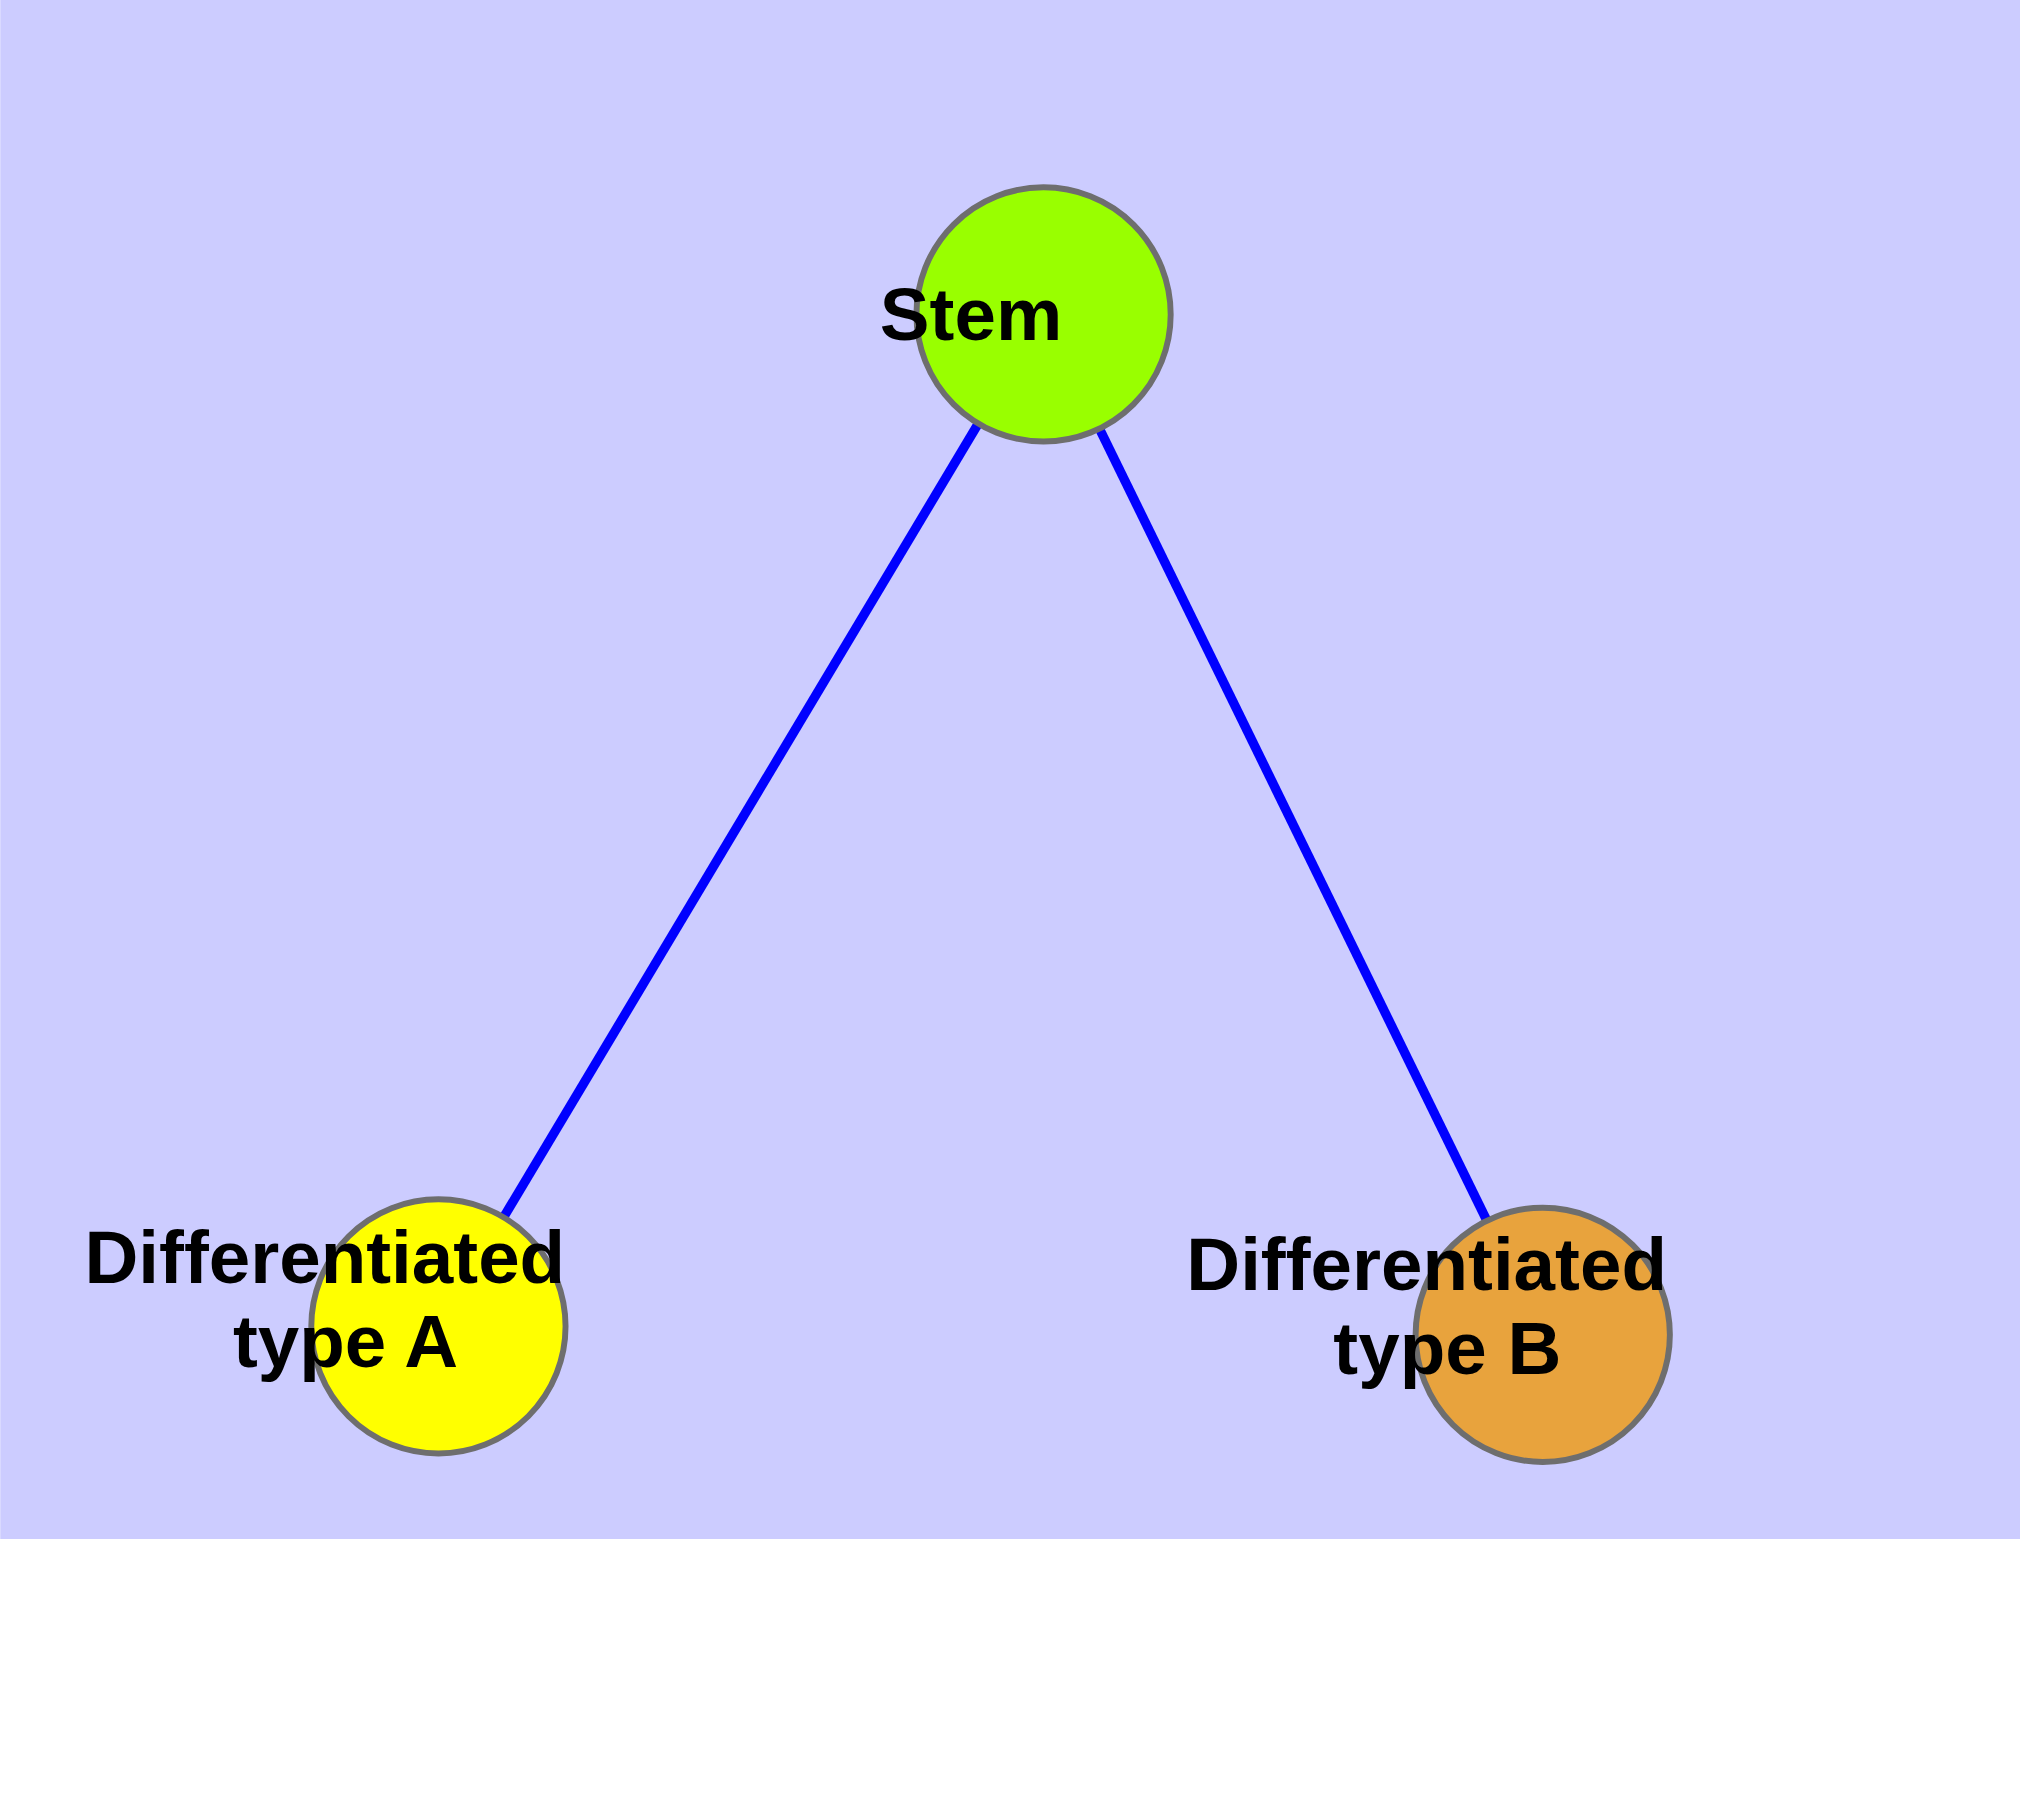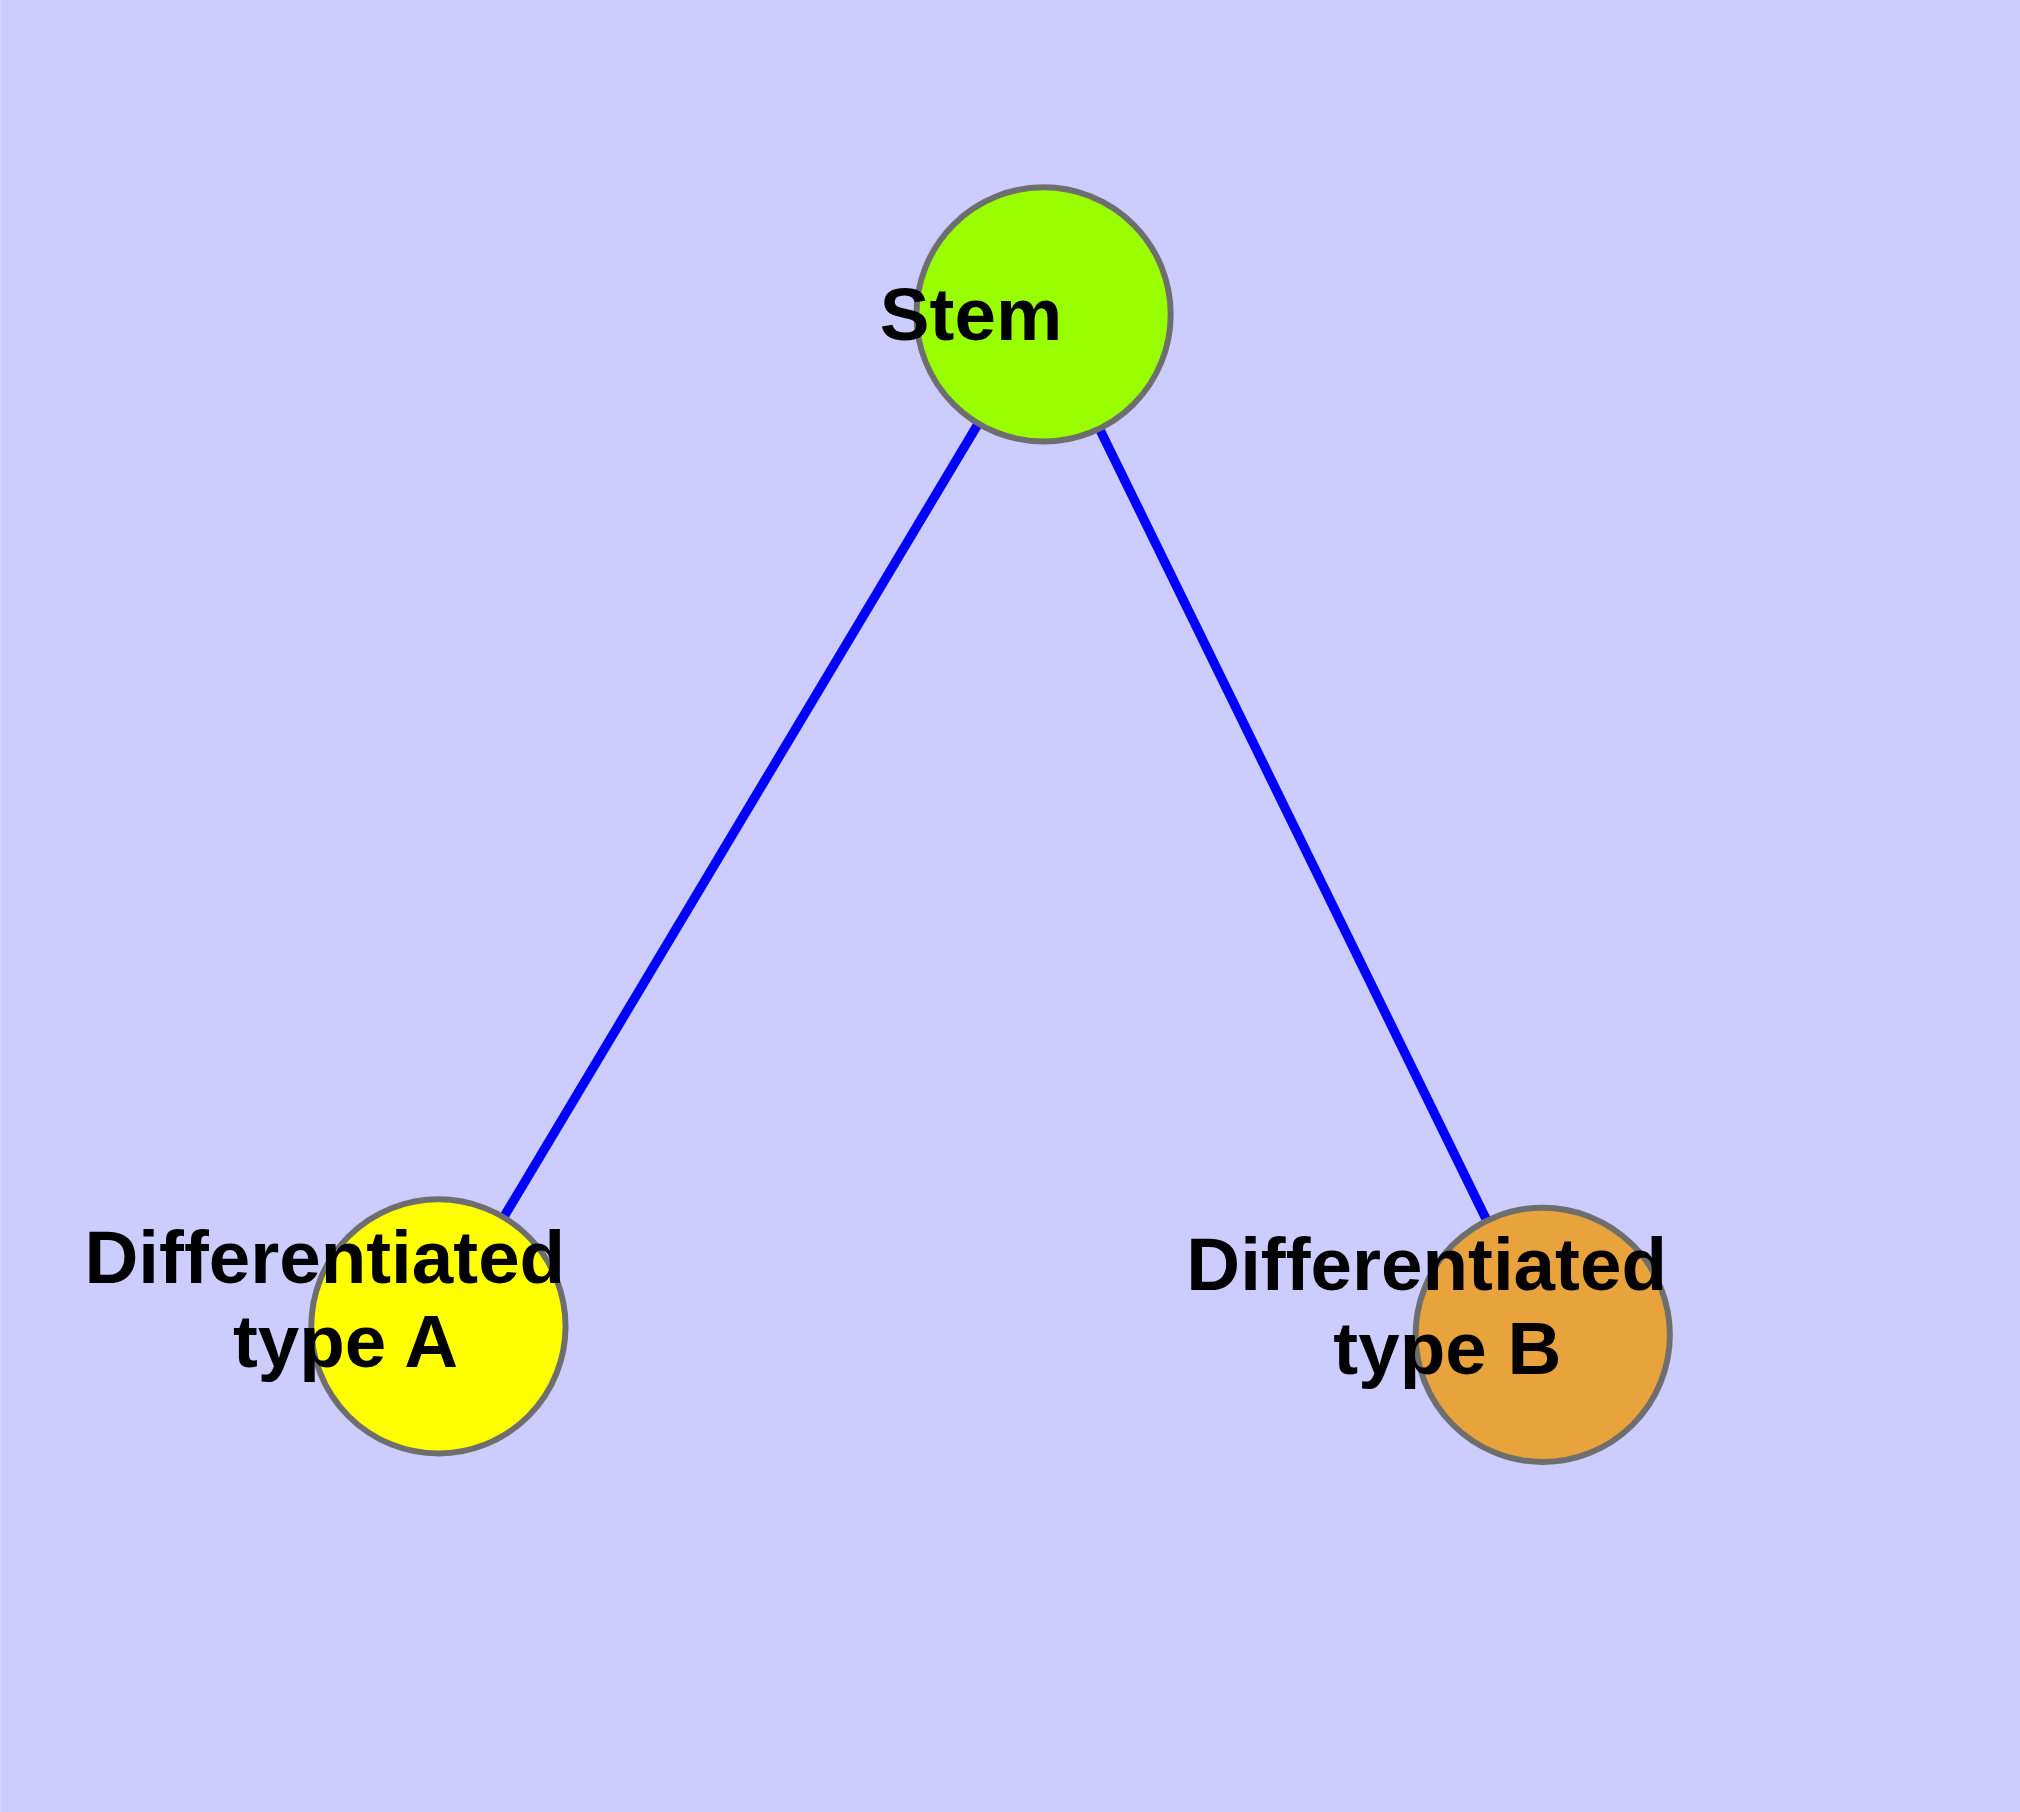"Stem" div { height: 1812px -> 1539px }
